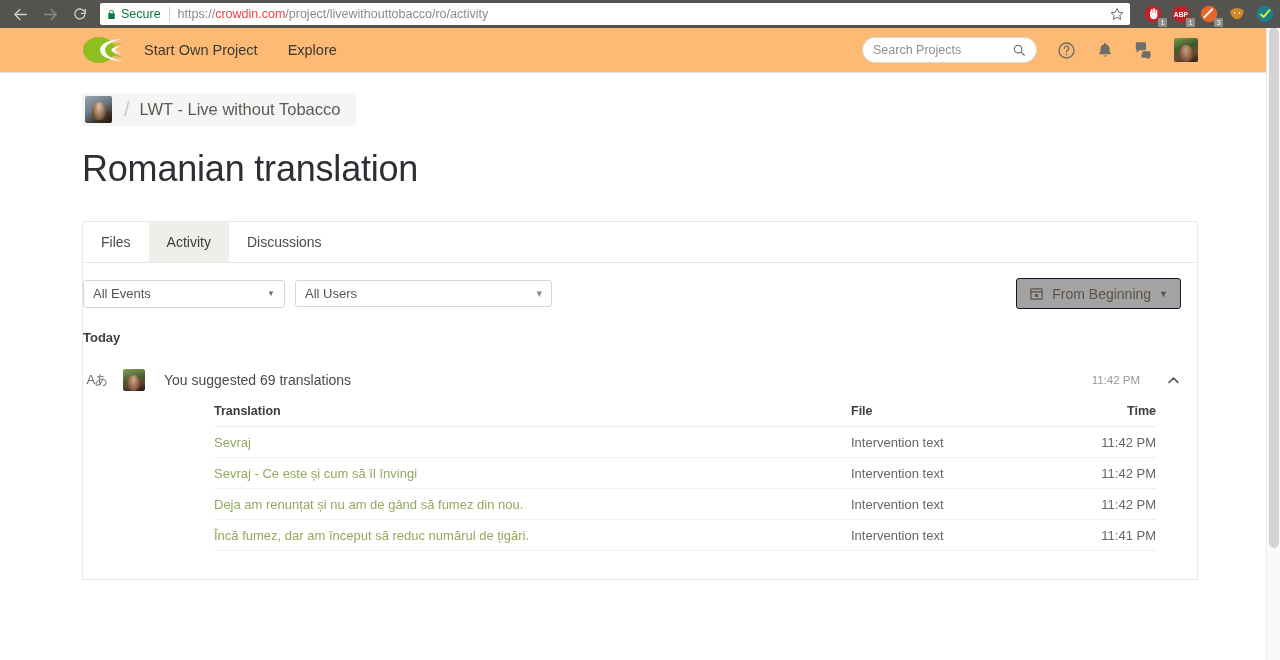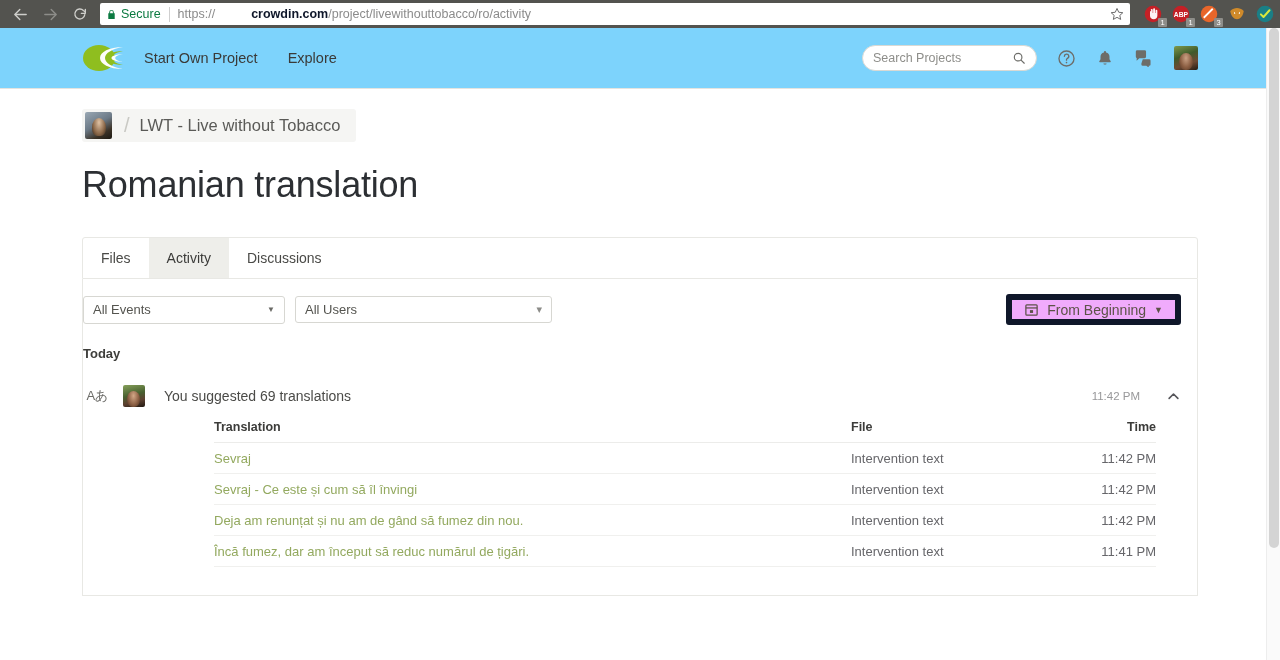"crowdin.com" .url b { color: #0f172a -> #ef4444; font-weight: 700 -> 400; padding-left: 36px -> none }
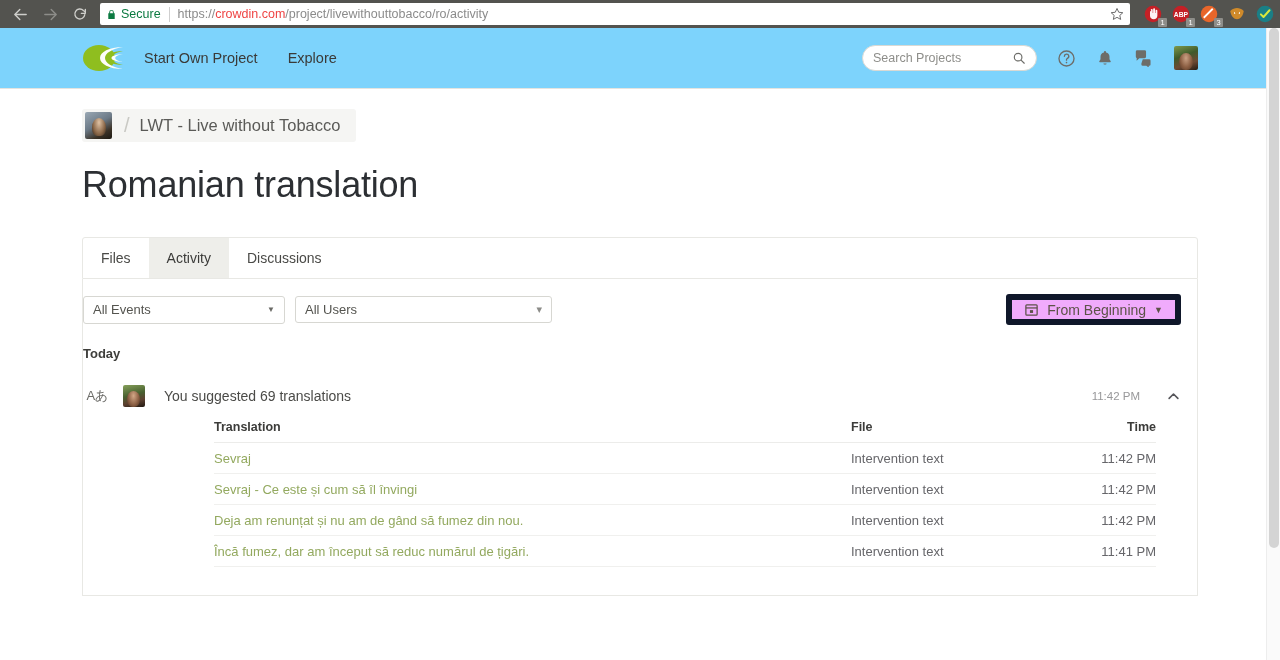"Start Own Project" .site-header { background: #7dd3fc -> #fdba74; height: 61px -> 45px }
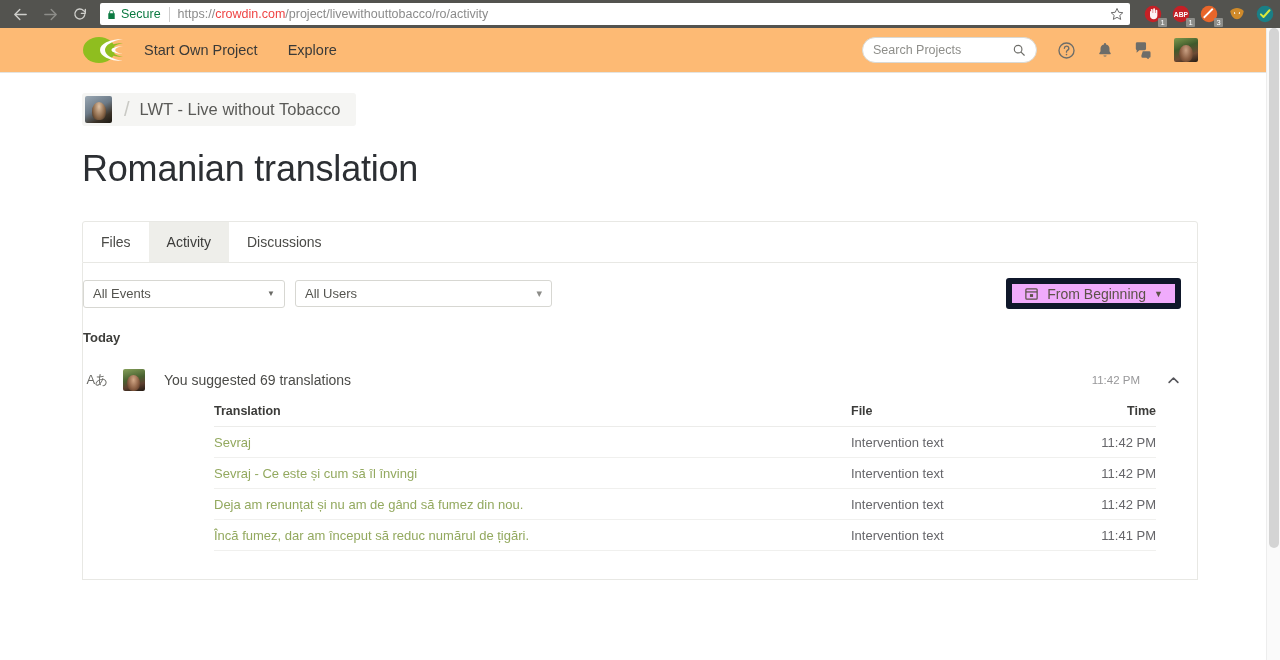"From Beginning" .date-btn { background: #f0abfc -> #a3a3a3; border: 6px solid #0f172a -> 1px solid #0f172a }
